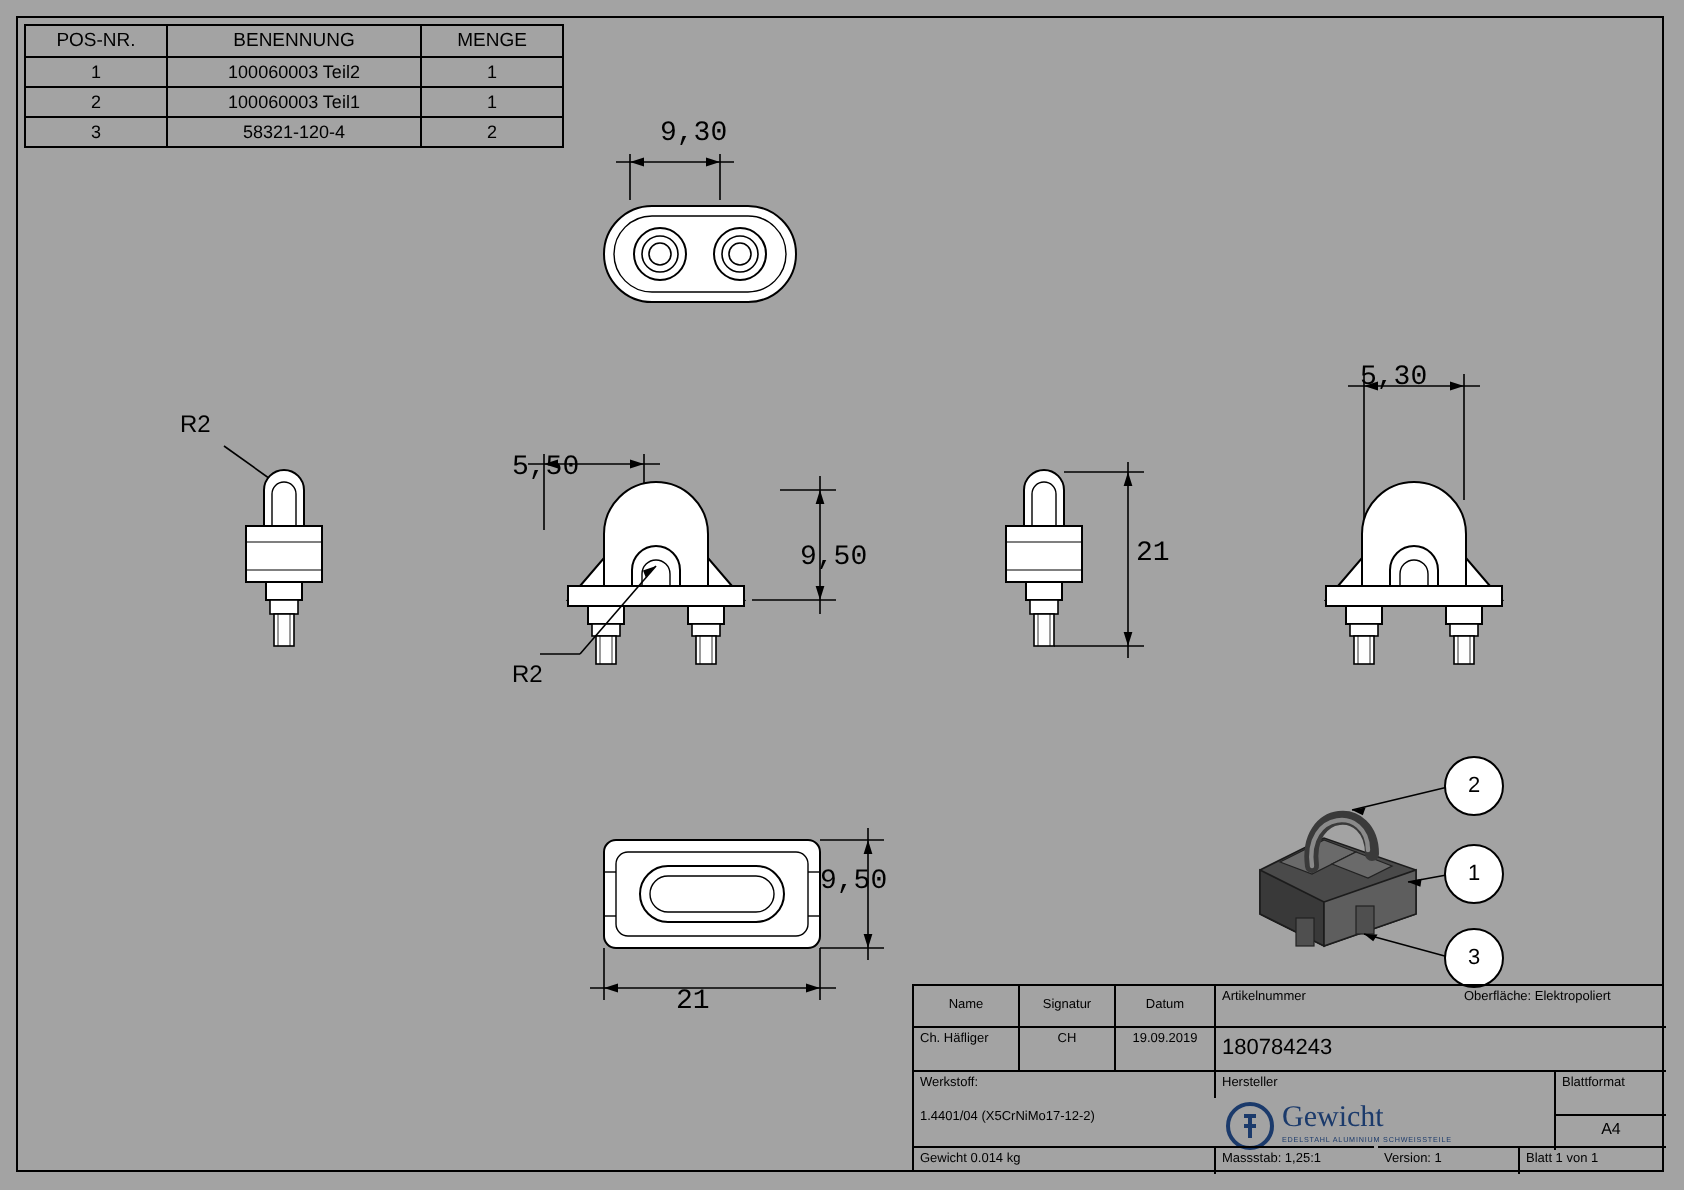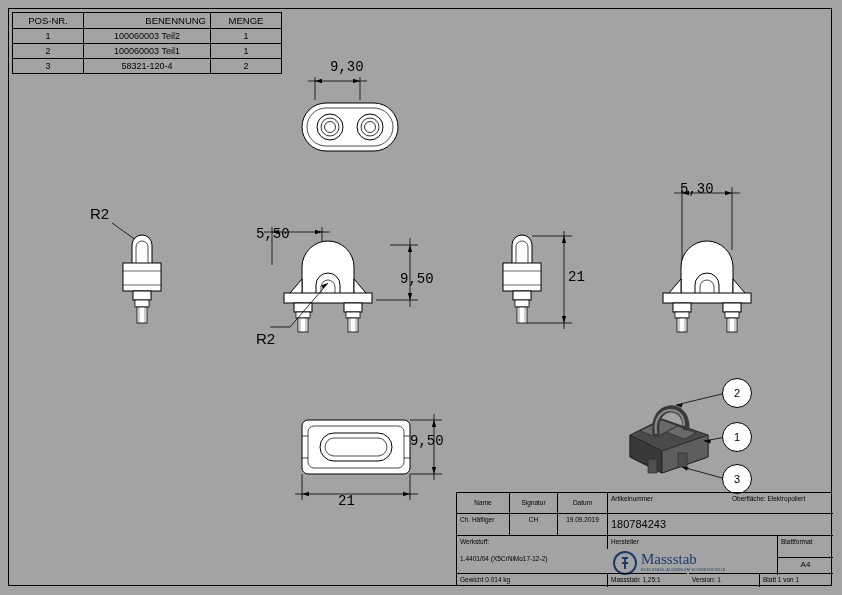"BENENNUNG" .bom .c2 { text-align: right -> none }
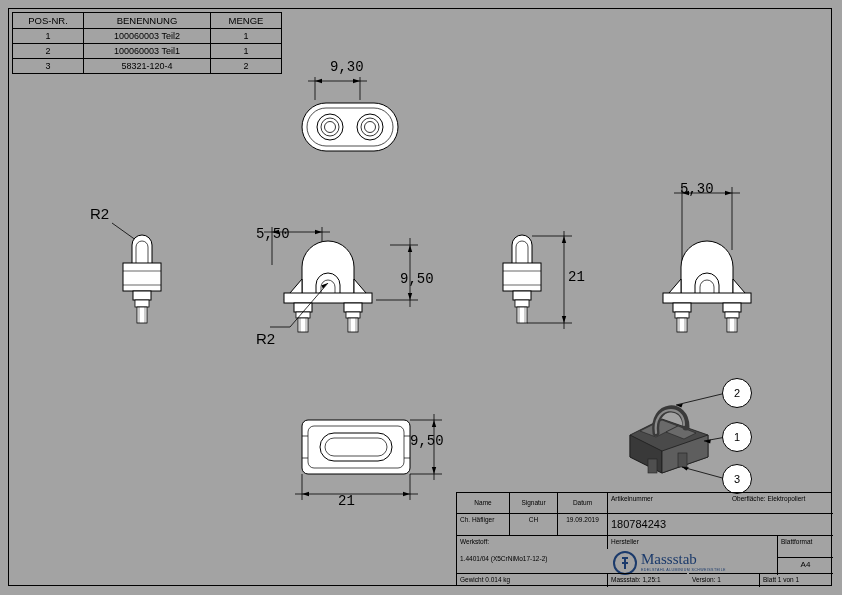"R2" .lbl { font-size: 15px -> 12px }
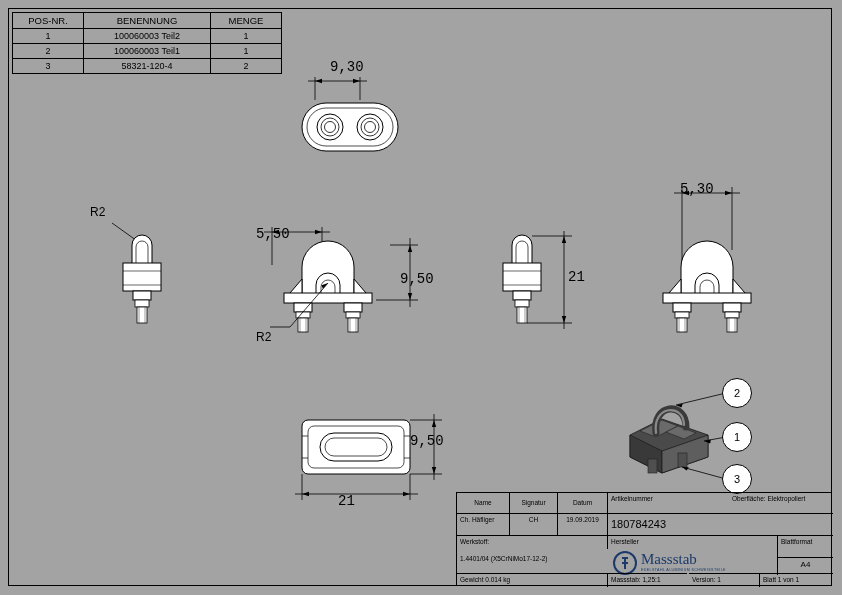"Massstab" div { text: Massstab -> Gewicht }
